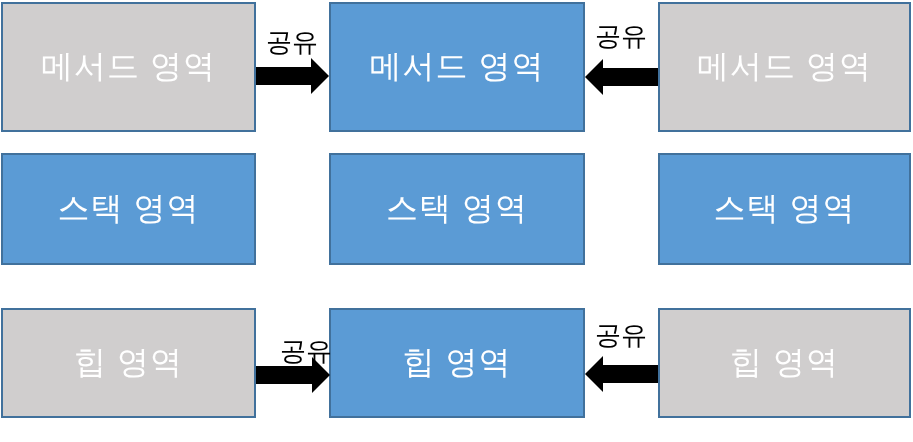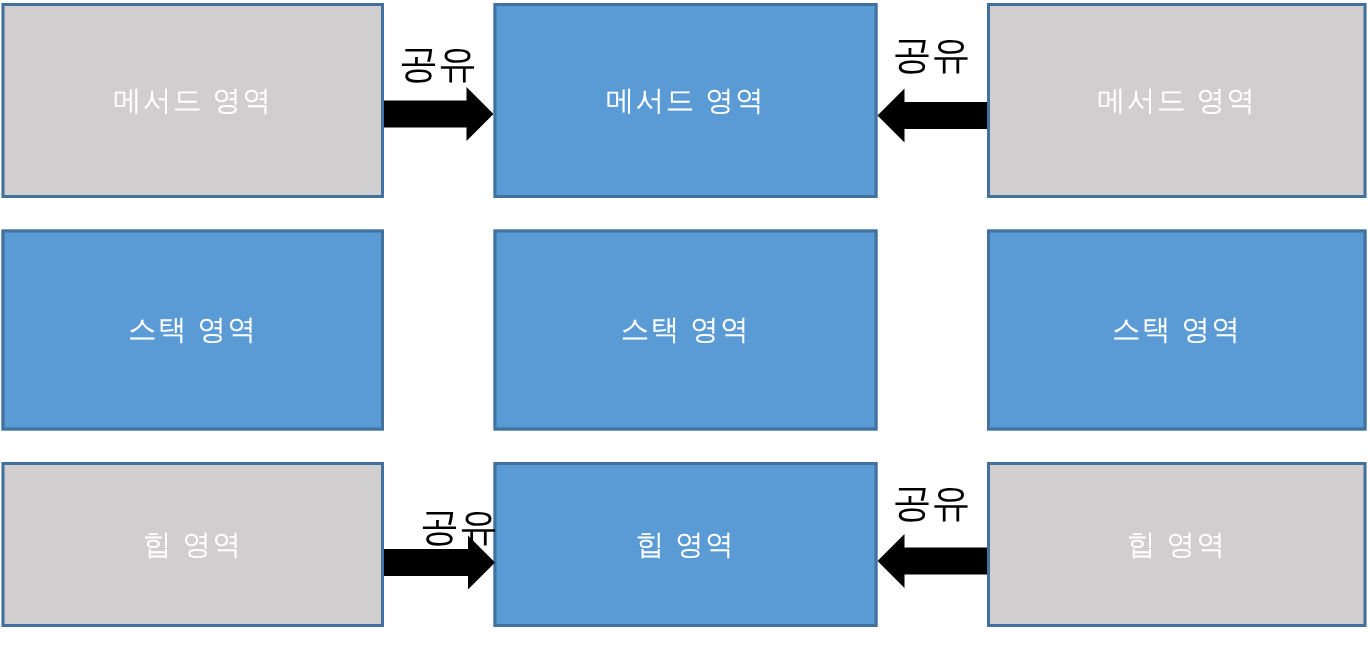"메서드 영역" .box { font-size: 19px -> 32px }
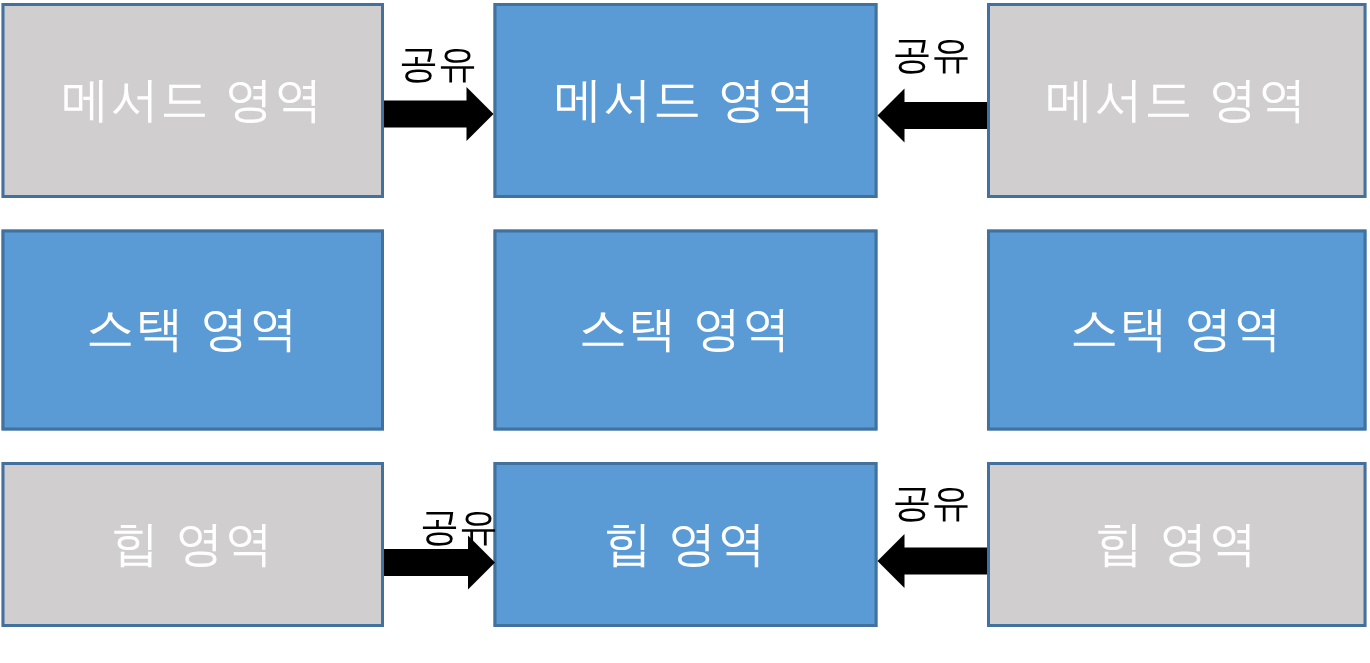"스택 영역" .r2 { height: 134px -> 112px }
